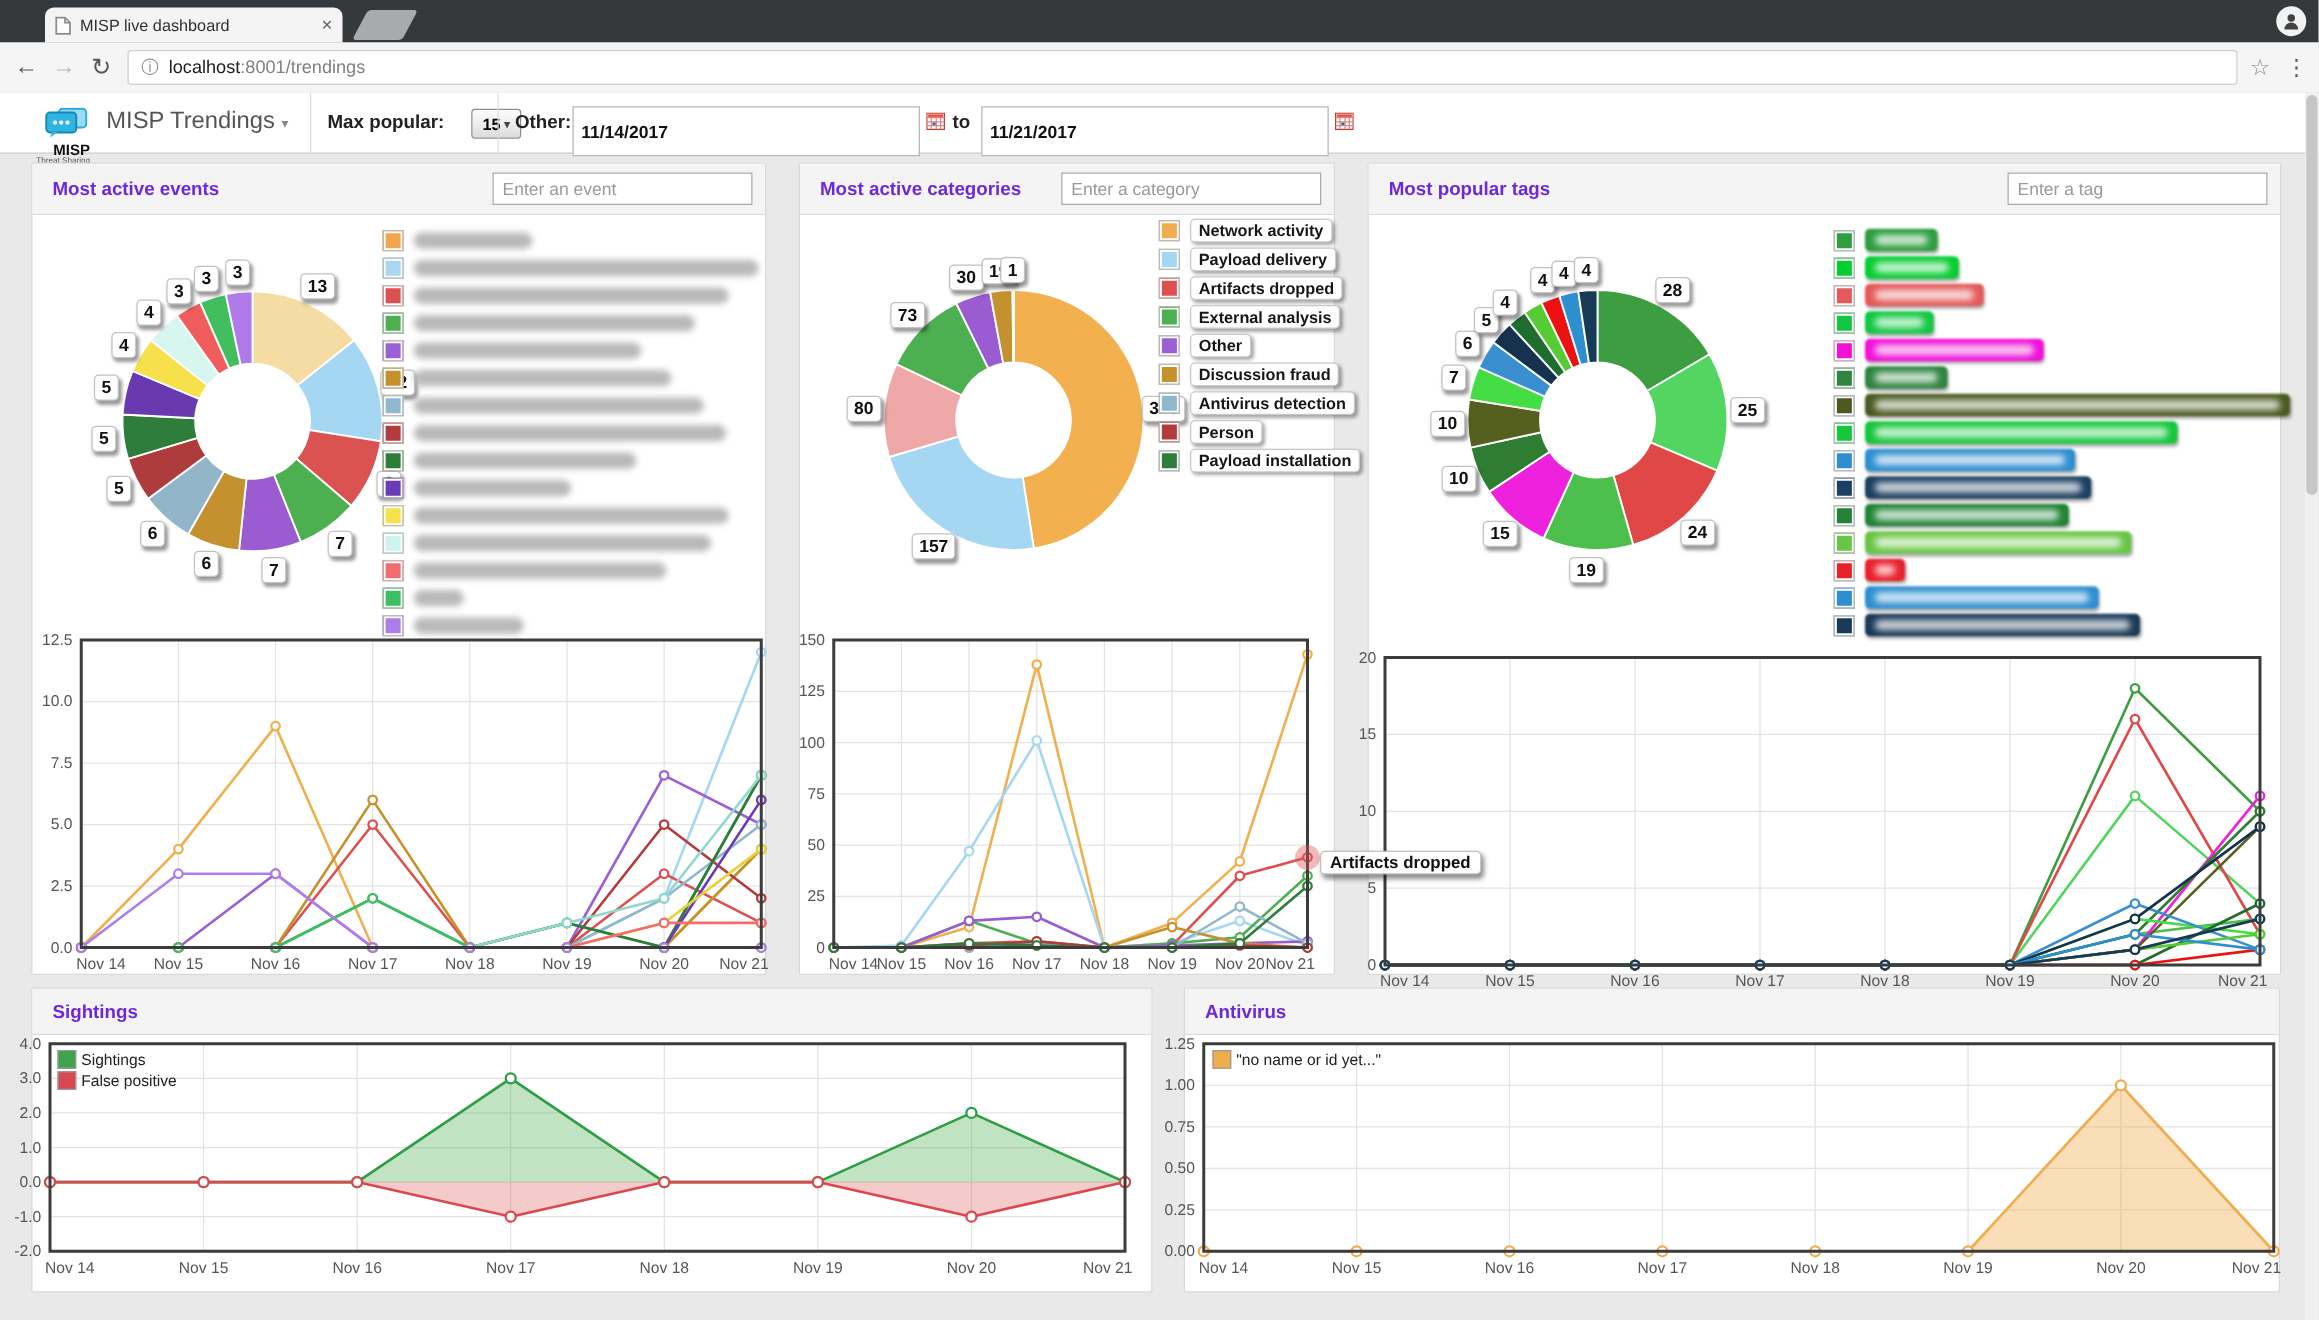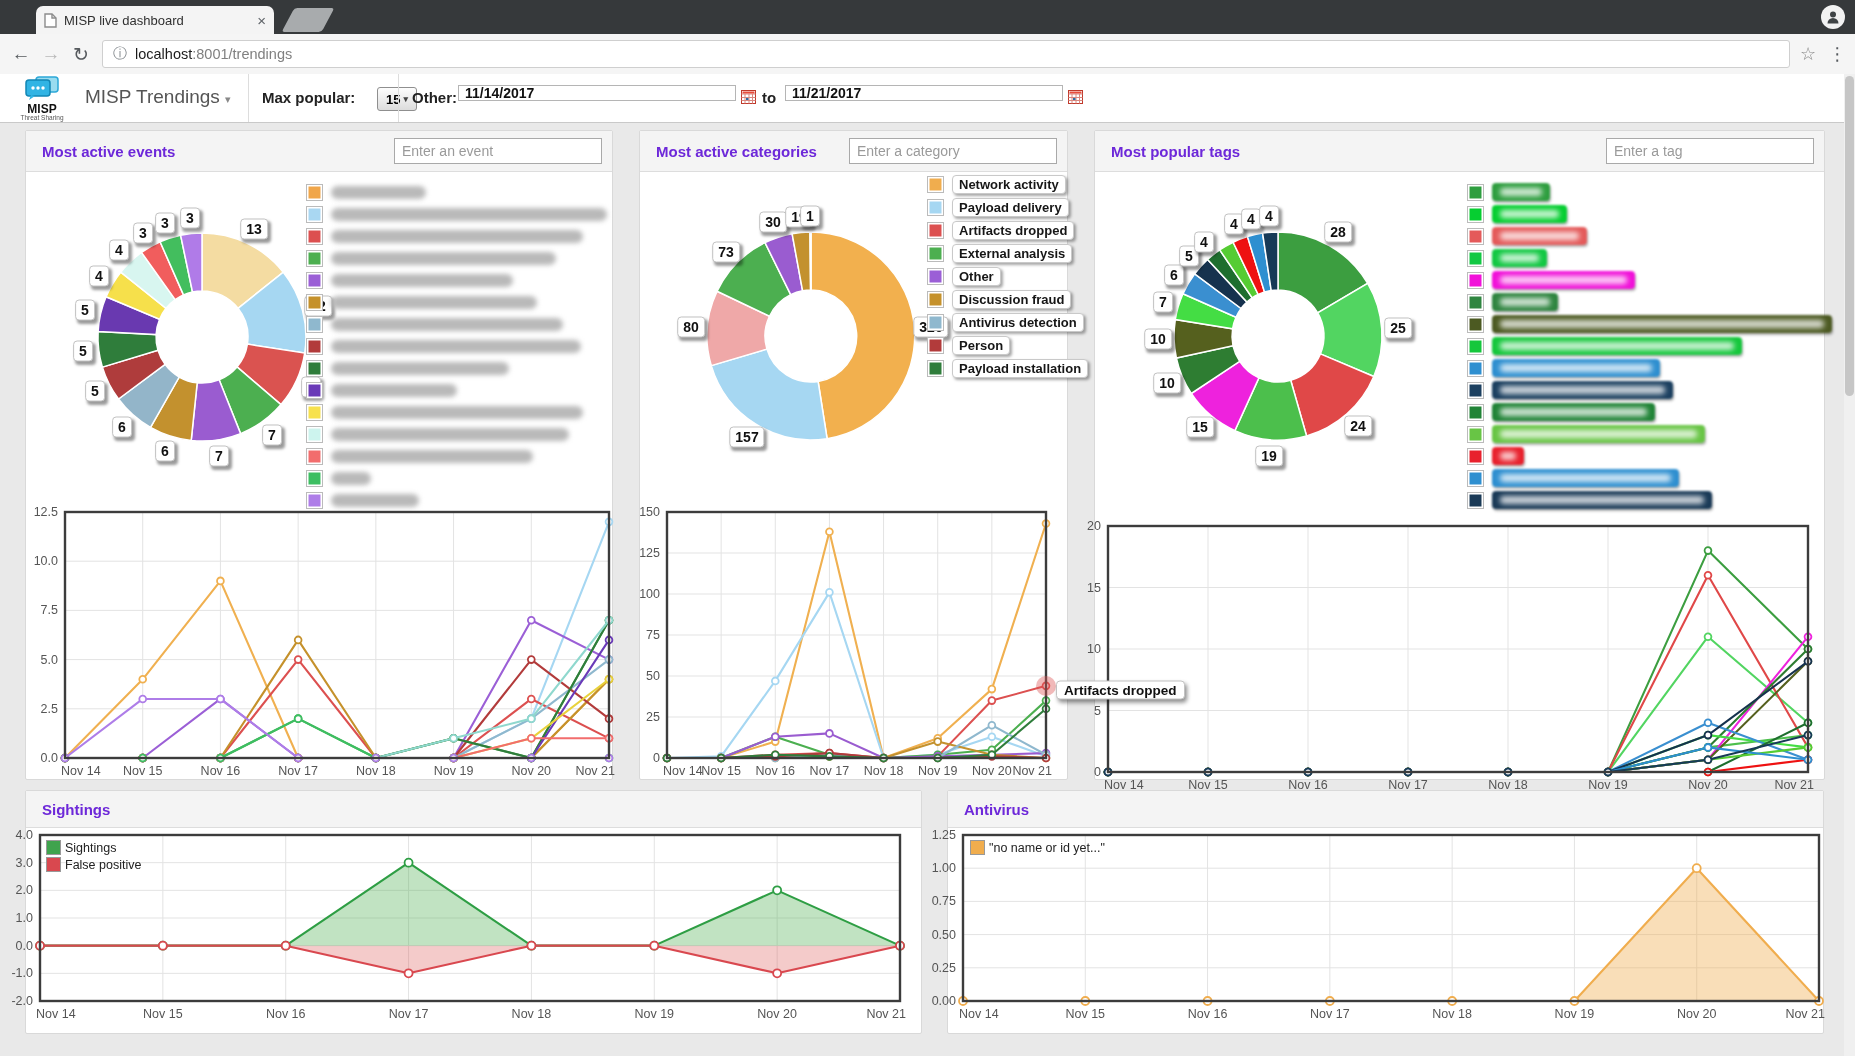"11/14/2017" .dateinput { height: 16px -> 40px }
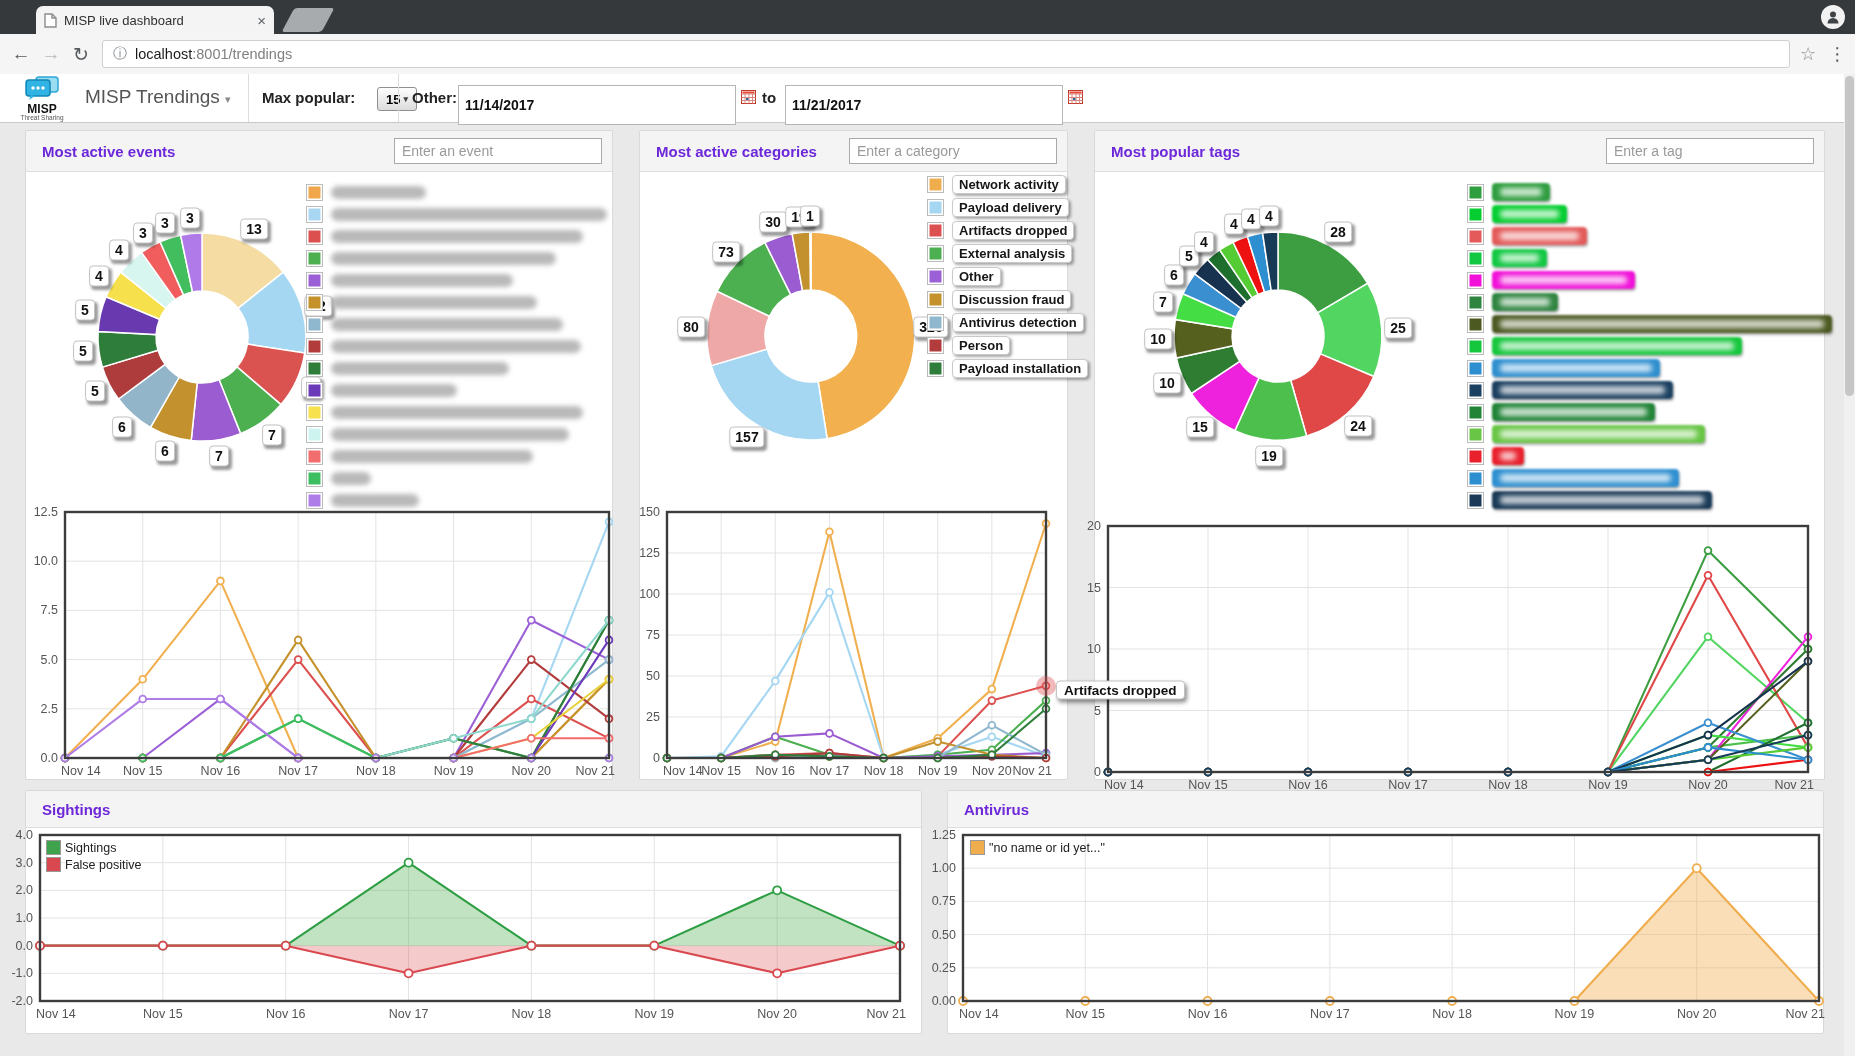"MISP" .logo { text-align: center -> right; top: 2px -> 12px }
